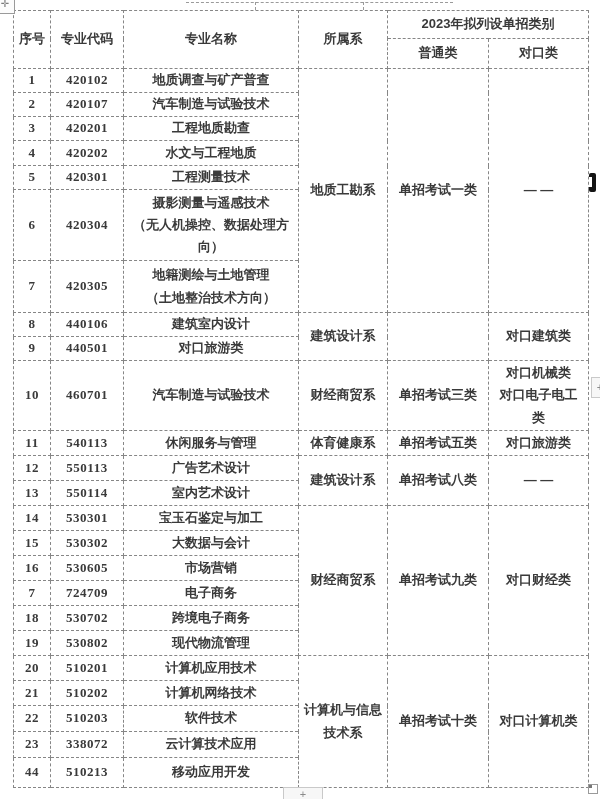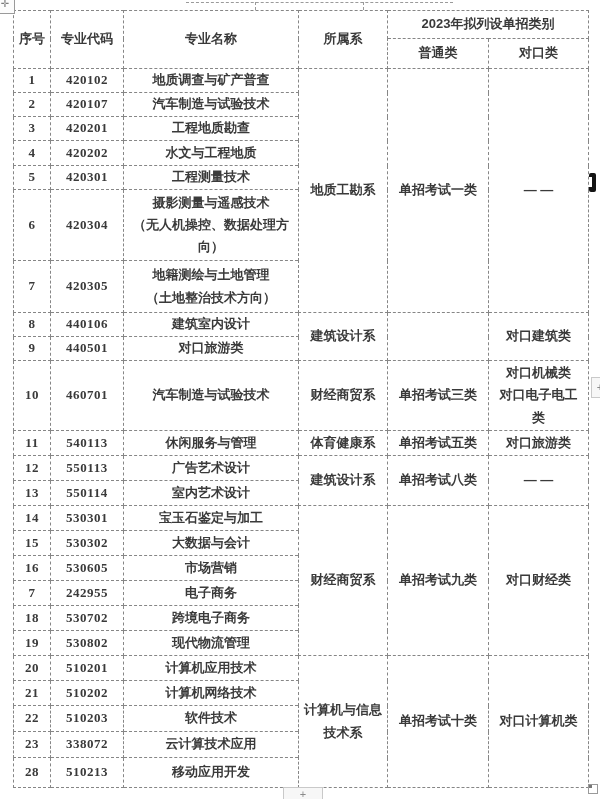"242955" td.num { text: 242955 -> 724709 }
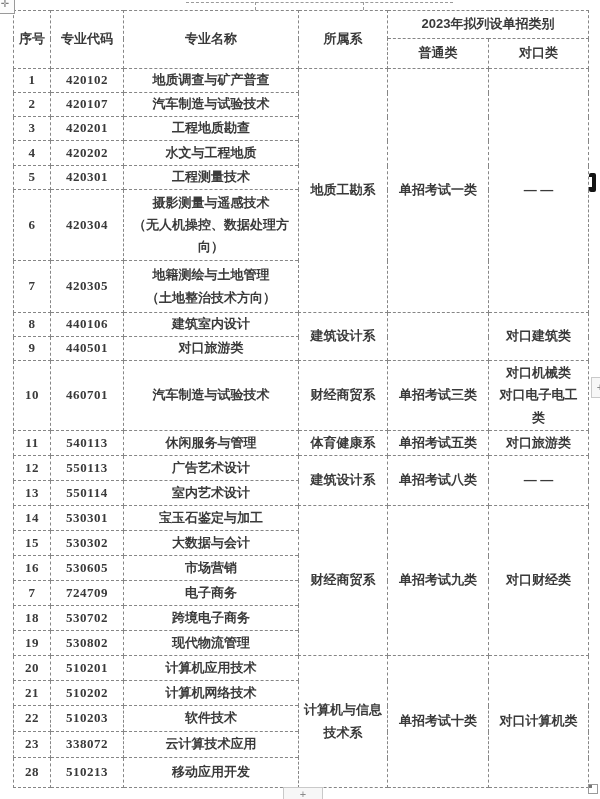"28" td.num { text: 28 -> 44 }
